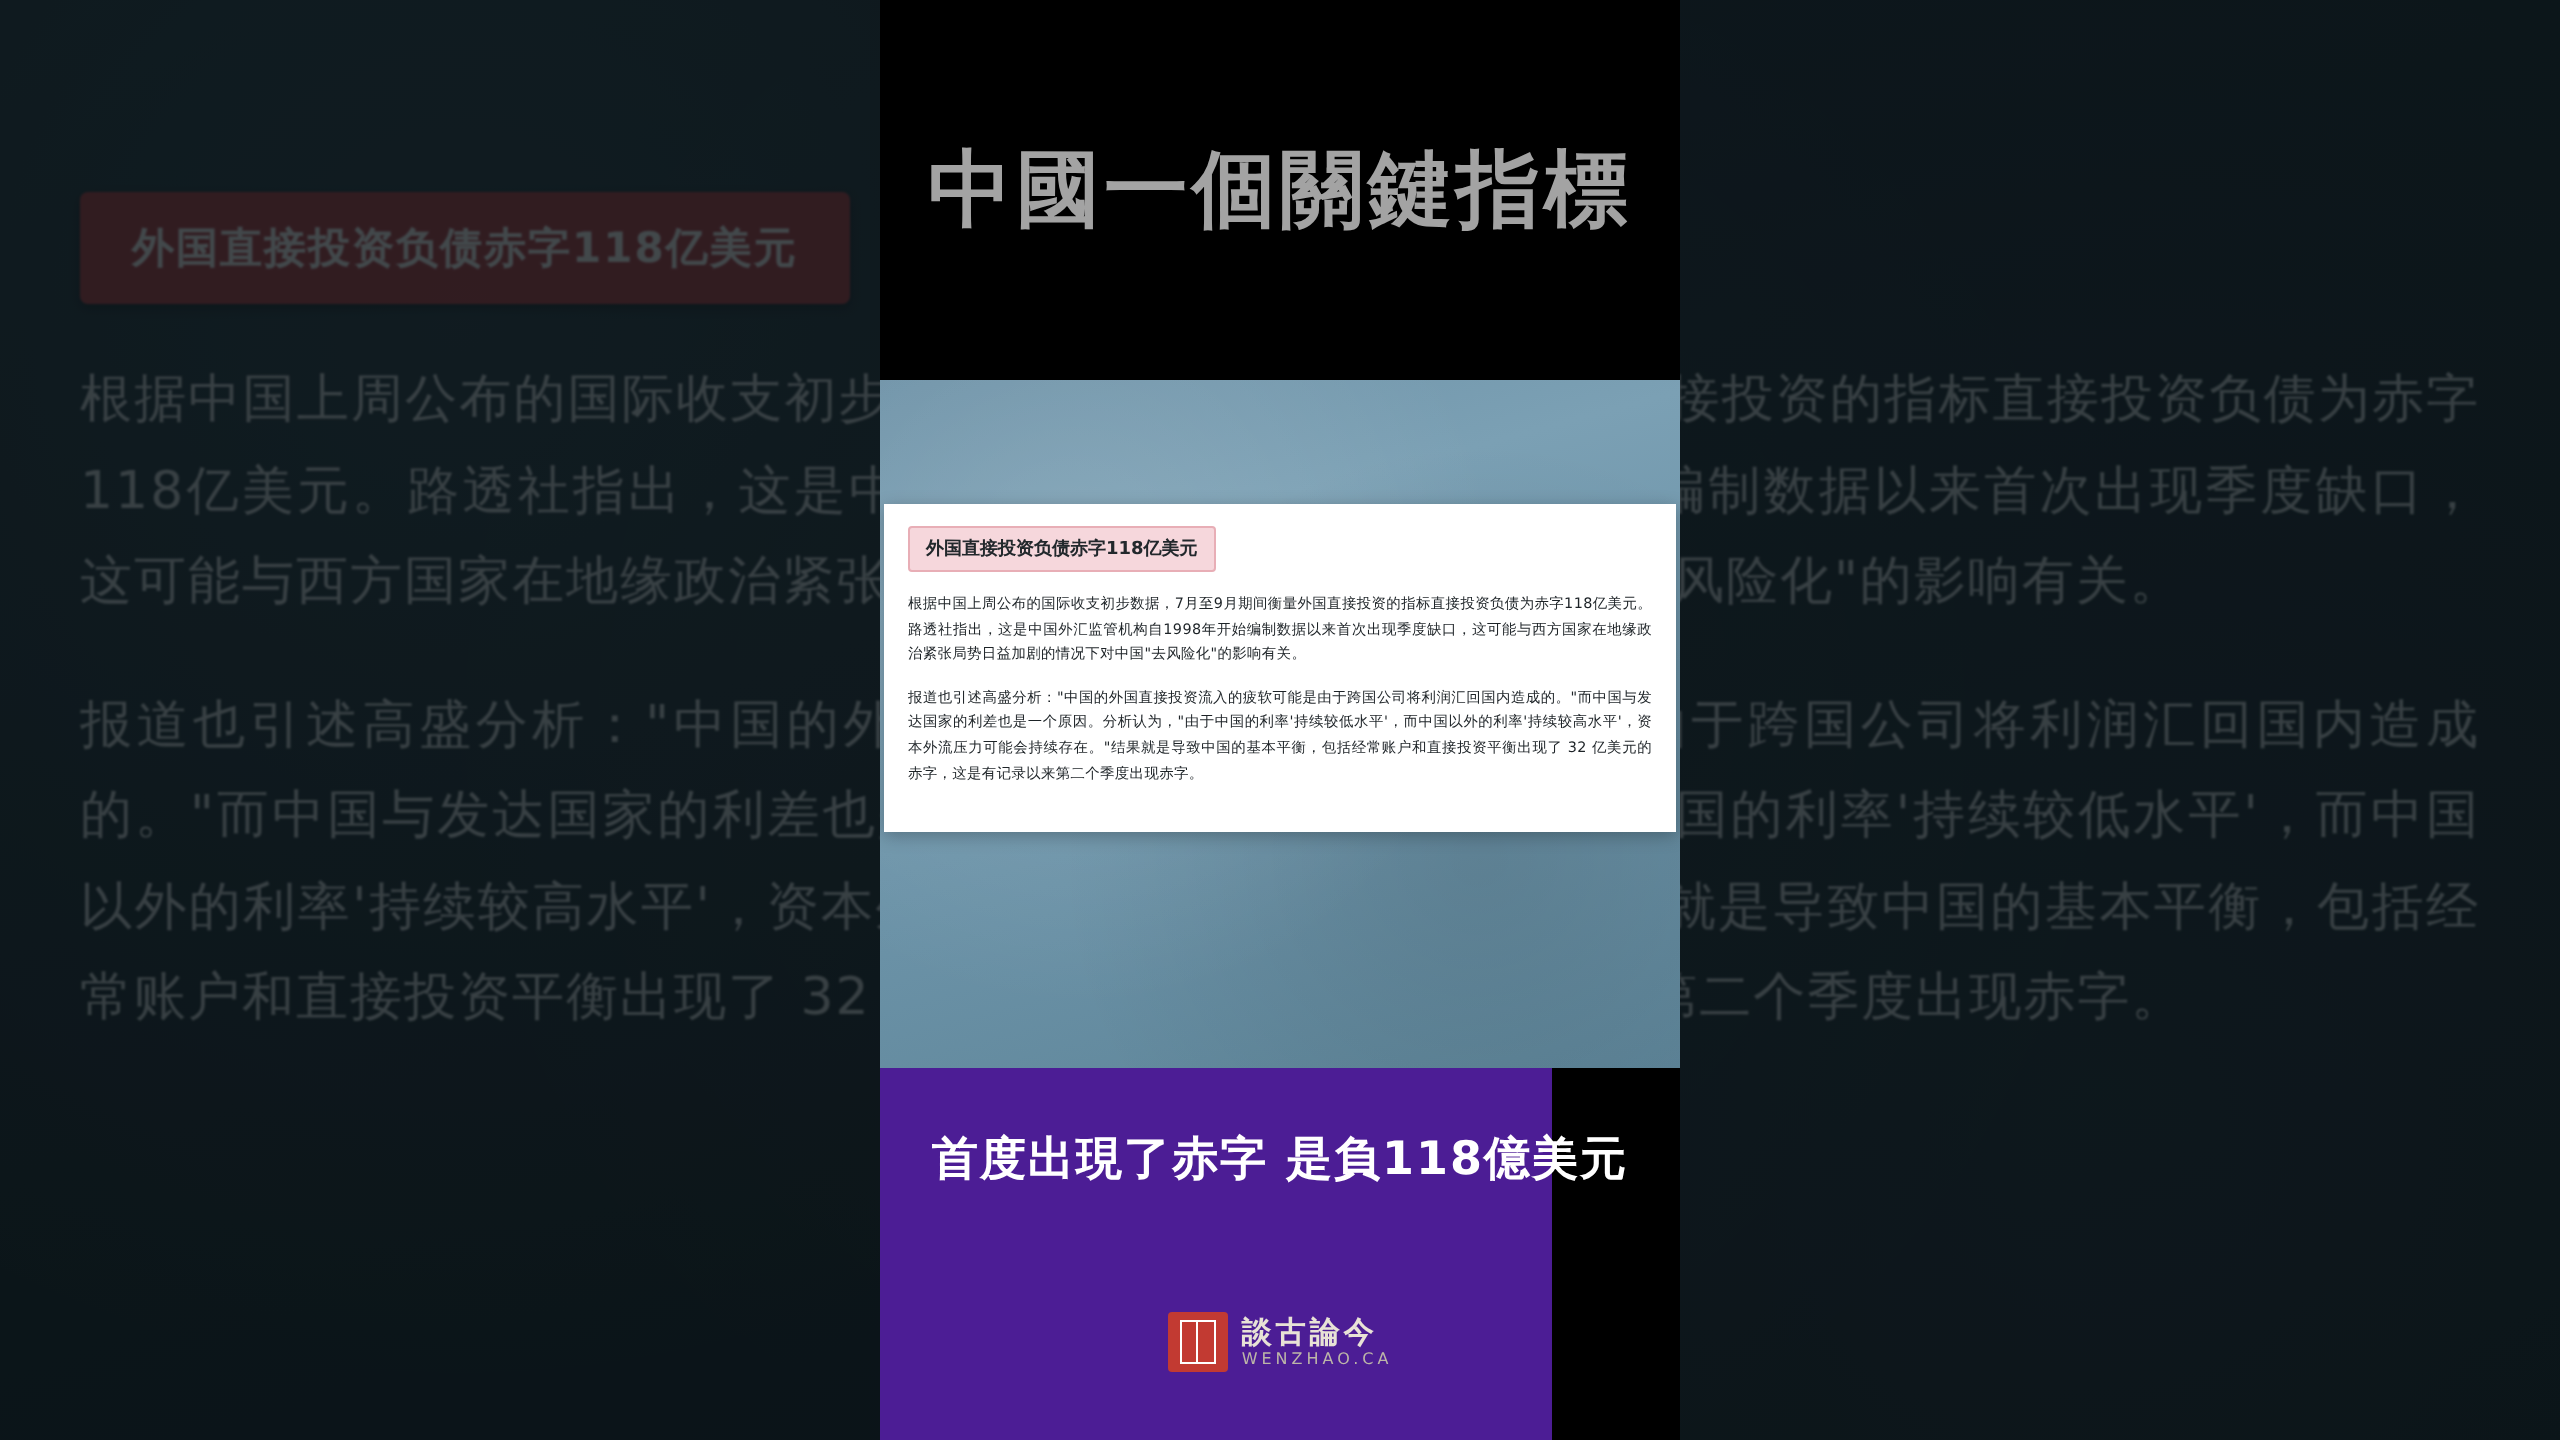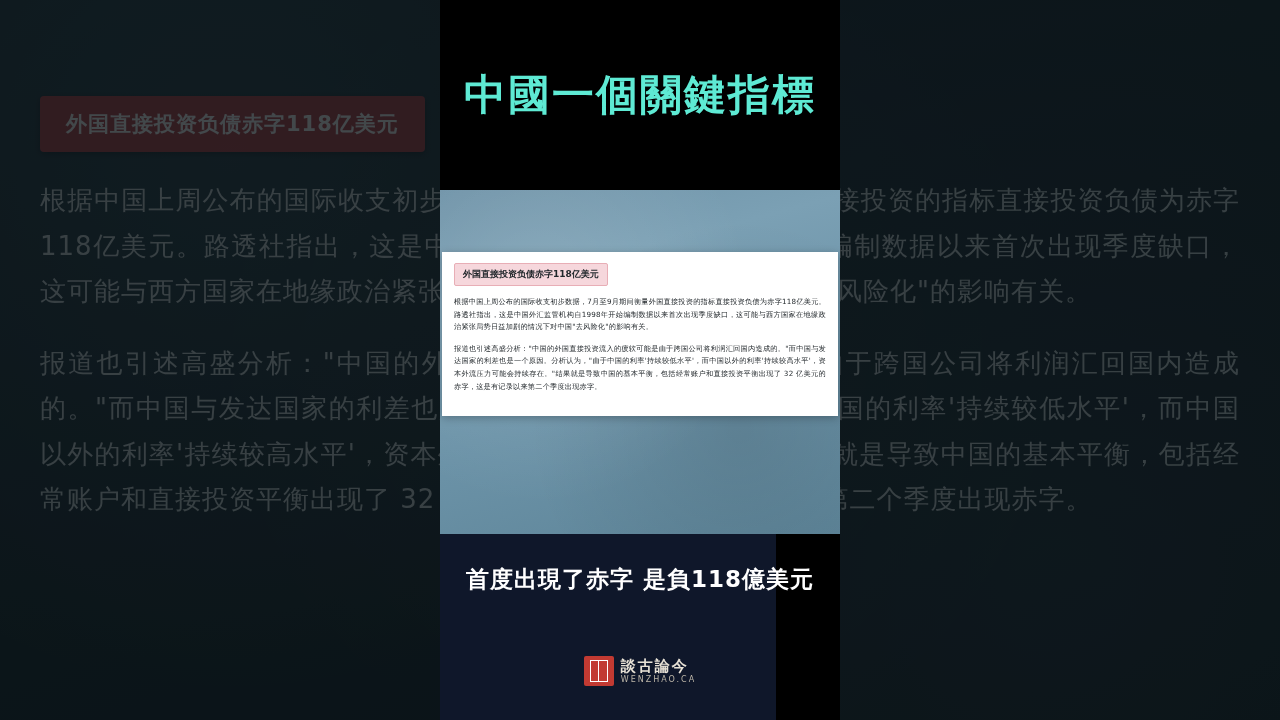"中國一個關鍵指標" .title-line { color: #5eead4 -> #a3a3a3 }
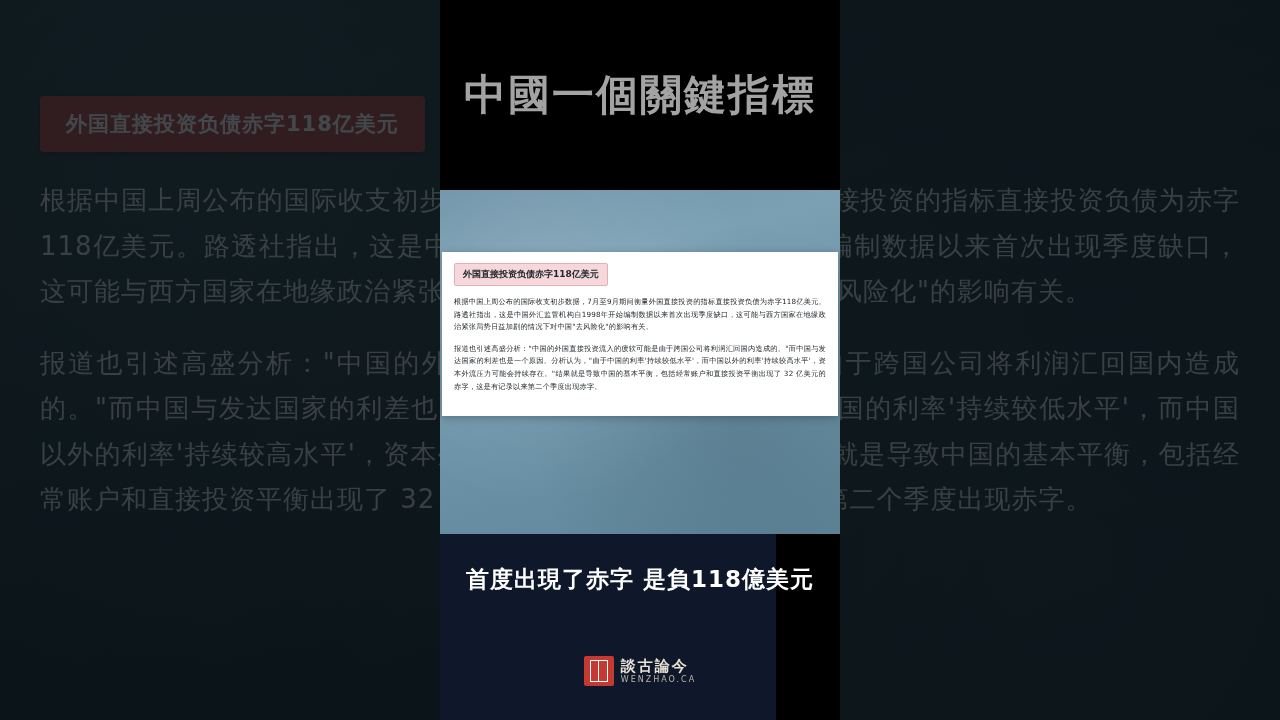"首度出現了赤字 是負118億美元" .subtitle-band { background: #0f172a -> #4c1d95 }
